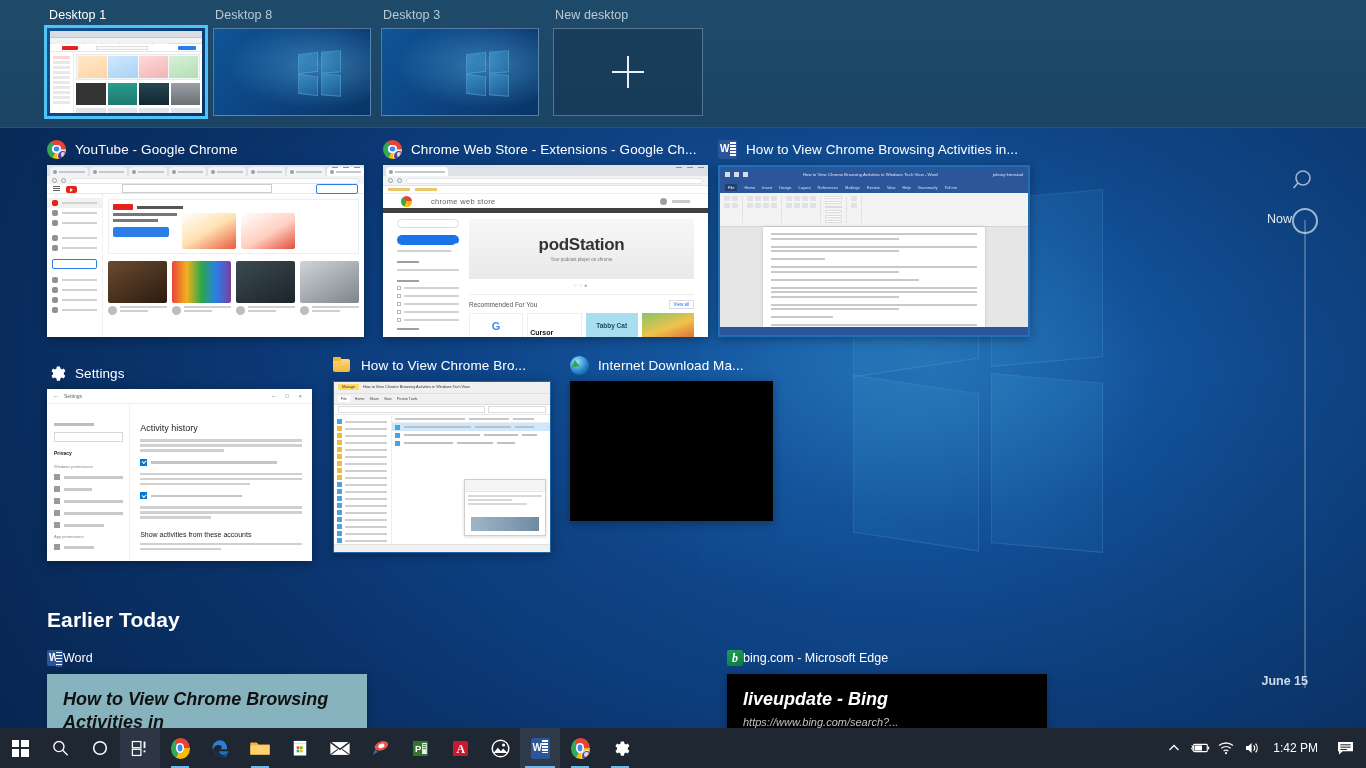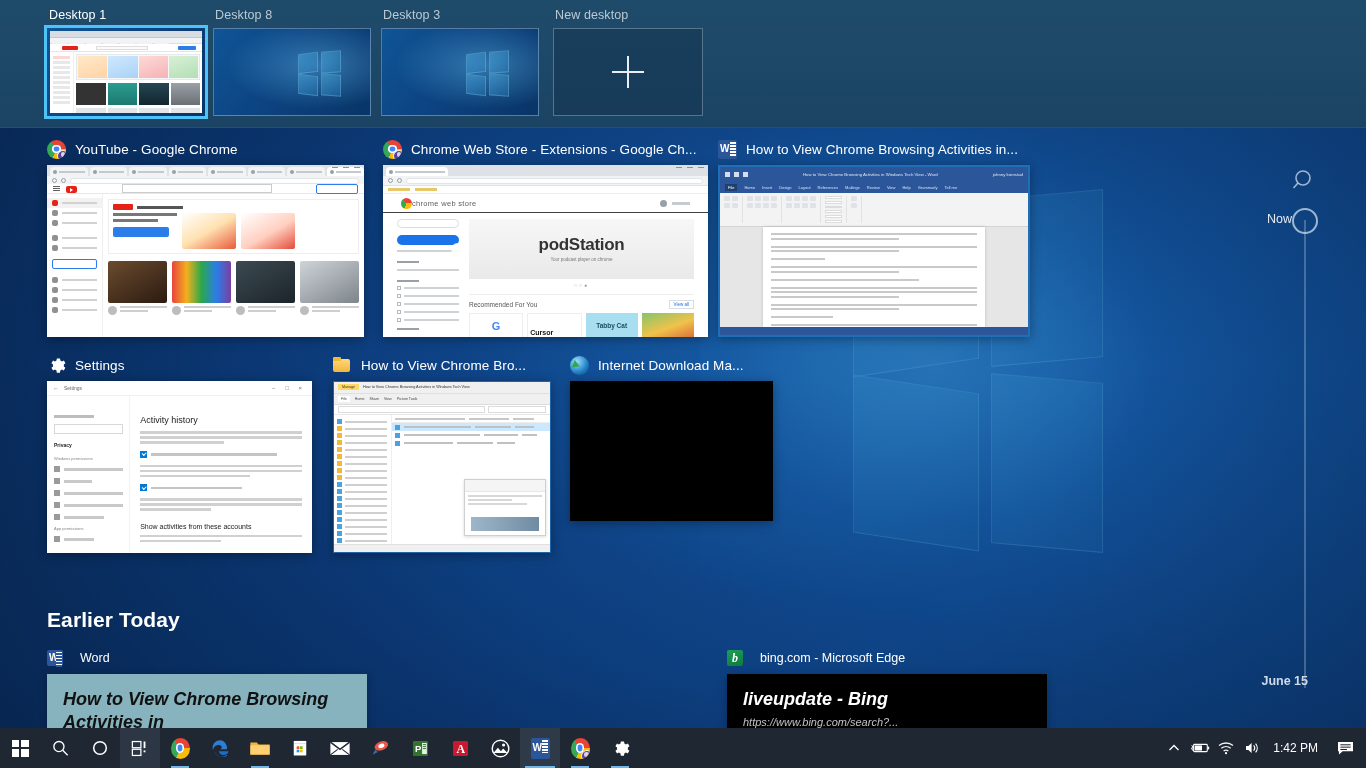"chrome web store" .cws .hdr { border-bottom: 1px solid #404040 -> 5px solid #404040; gap: 0 -> 19px }
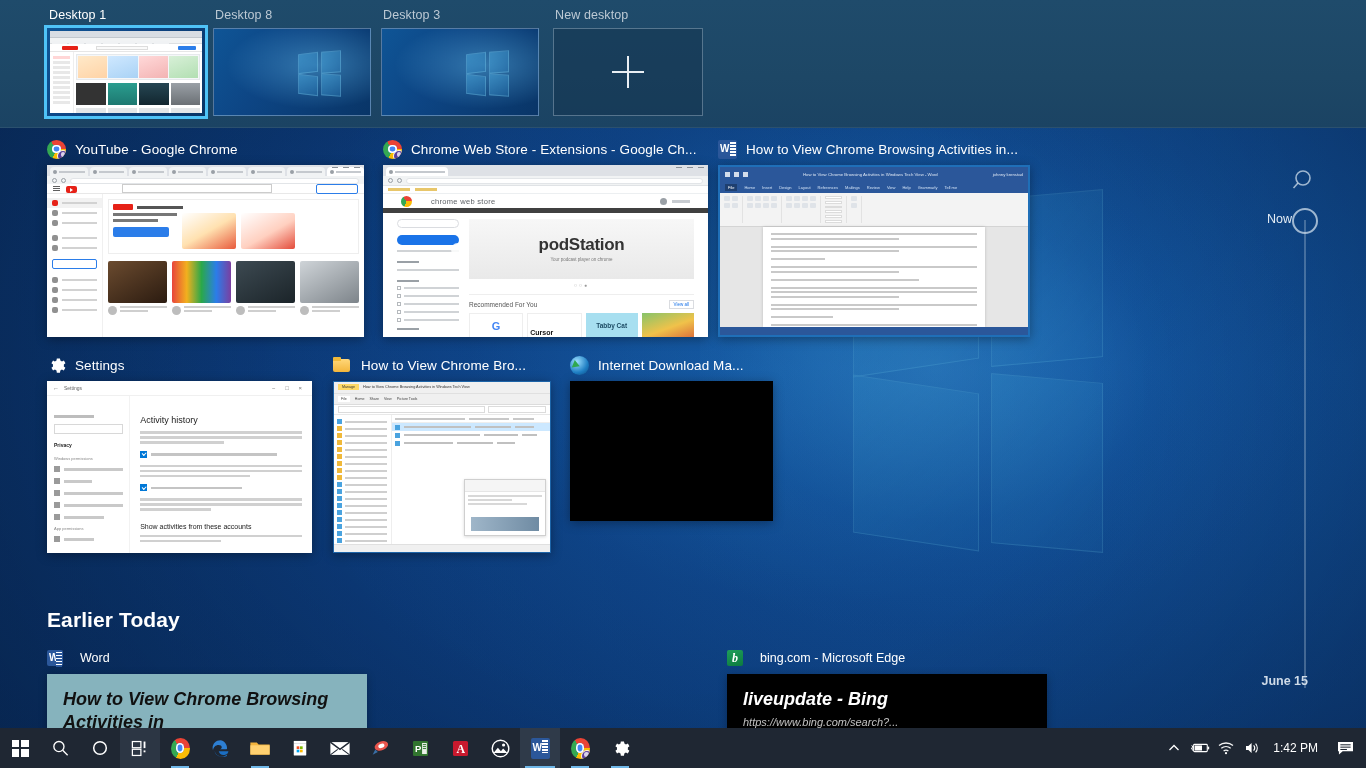"Settings" div.win { top: 226px -> 234px }
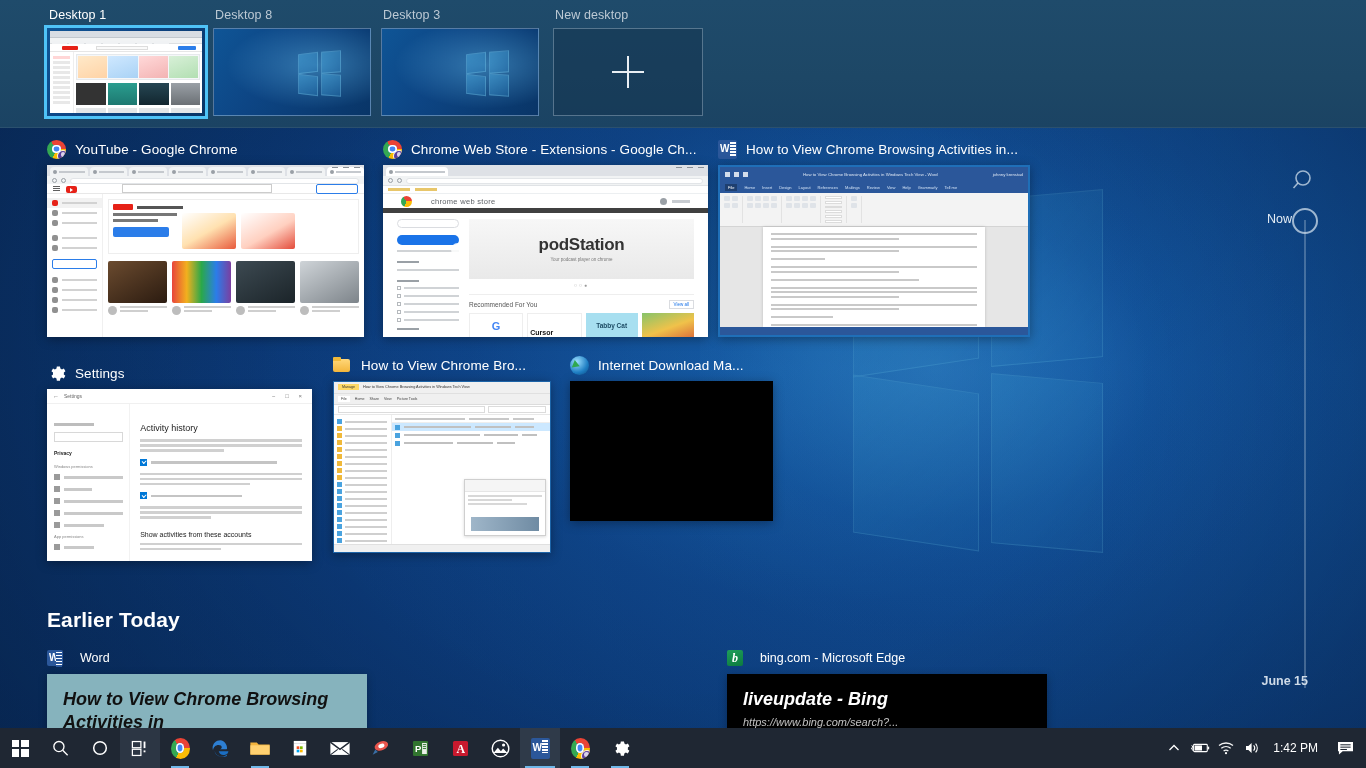"Word" .card .ct { gap: 17px -> 0 }
